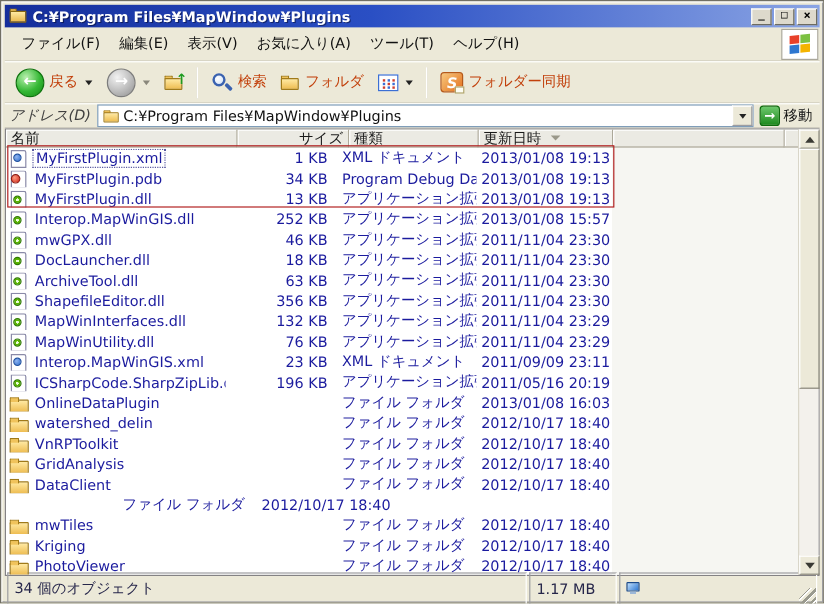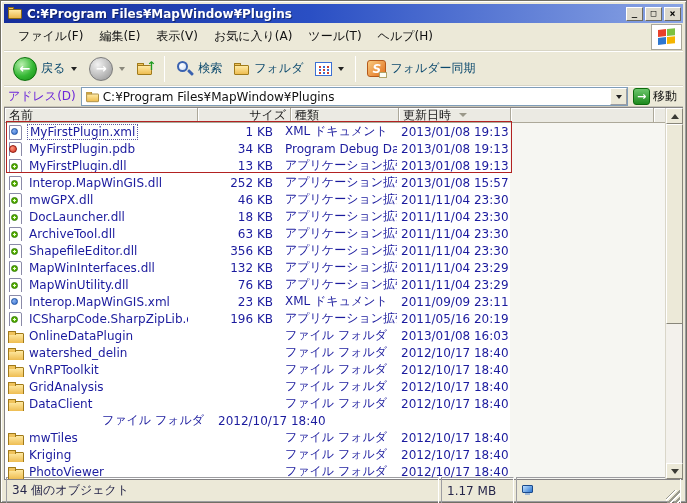"戻る" .tool-label { color: #0c4a6e -> #c2410c }
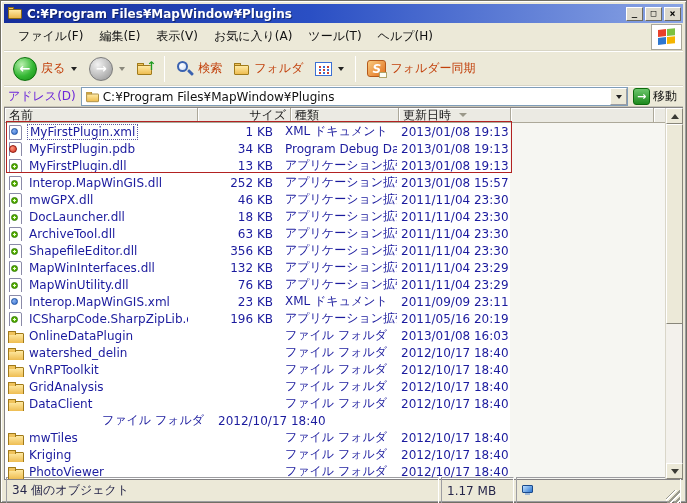"アドレス(D)" .addr-label { color: #6d28d9 -> #404040; font-style: none -> italic }
